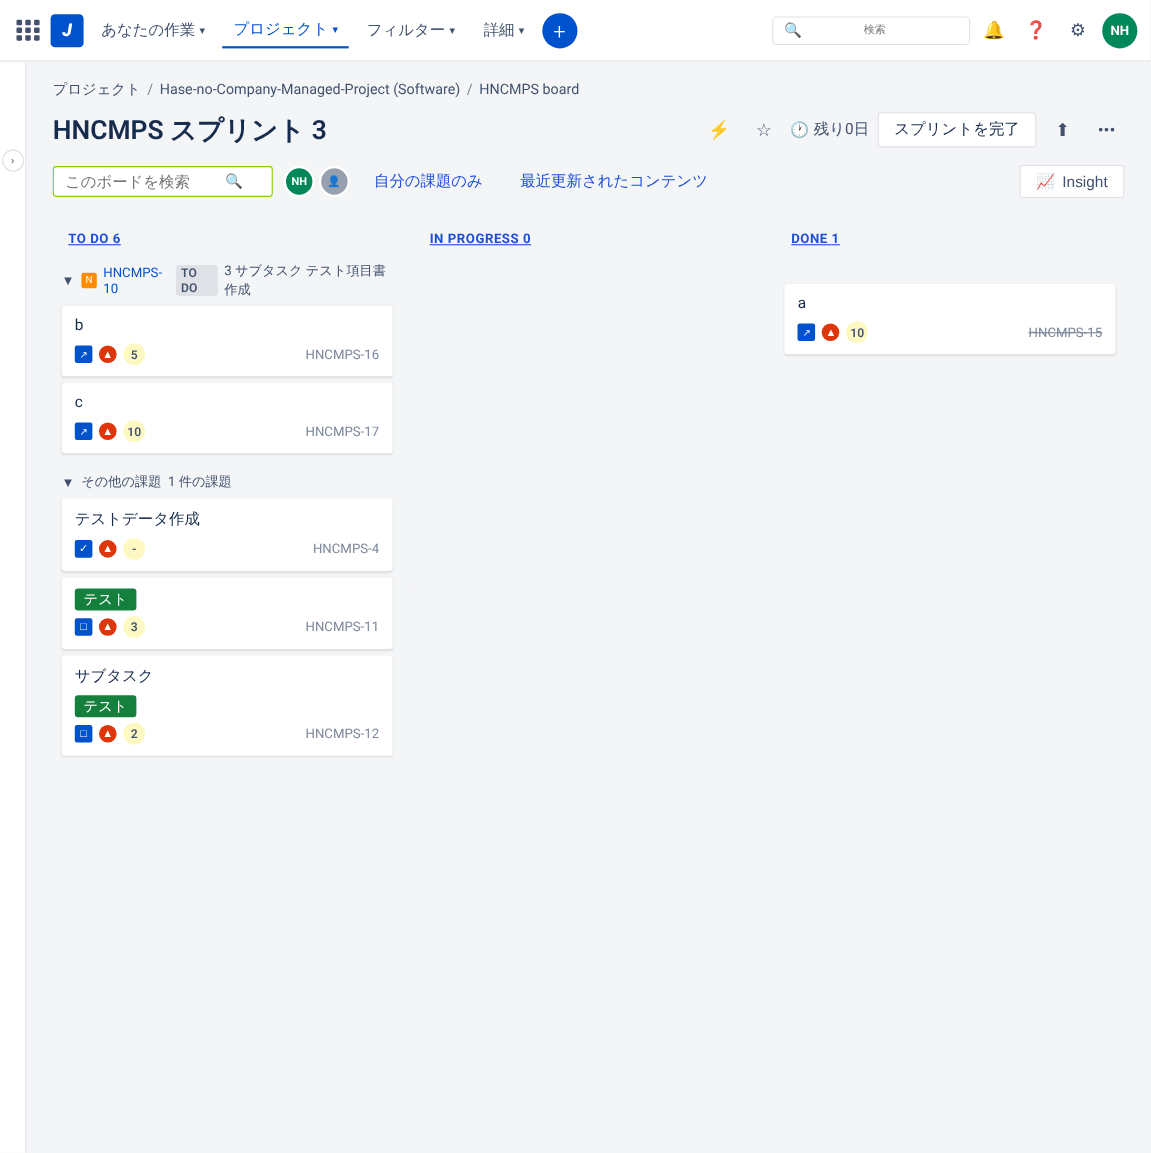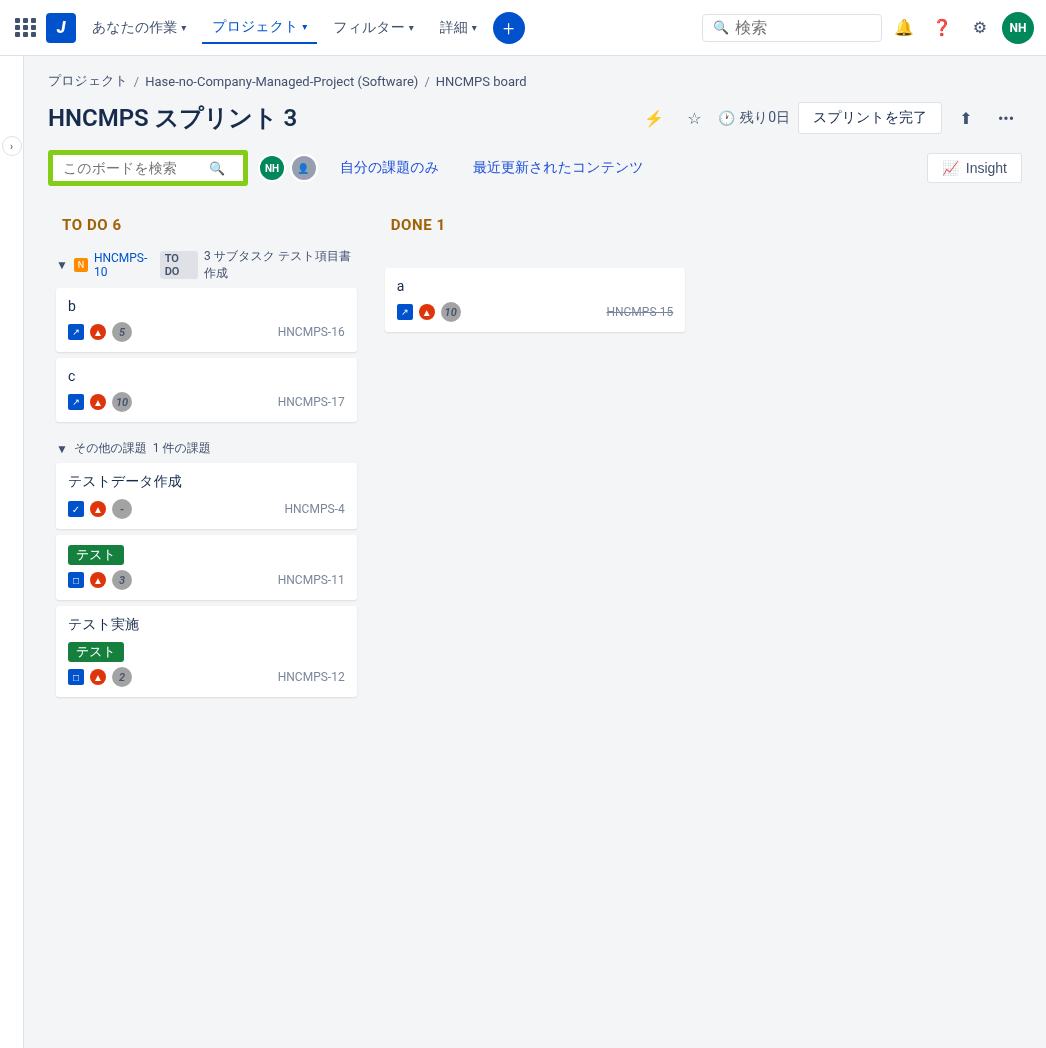"検索" .topnav-search input { font-size: 16px -> 10px; text-align: none -> center }
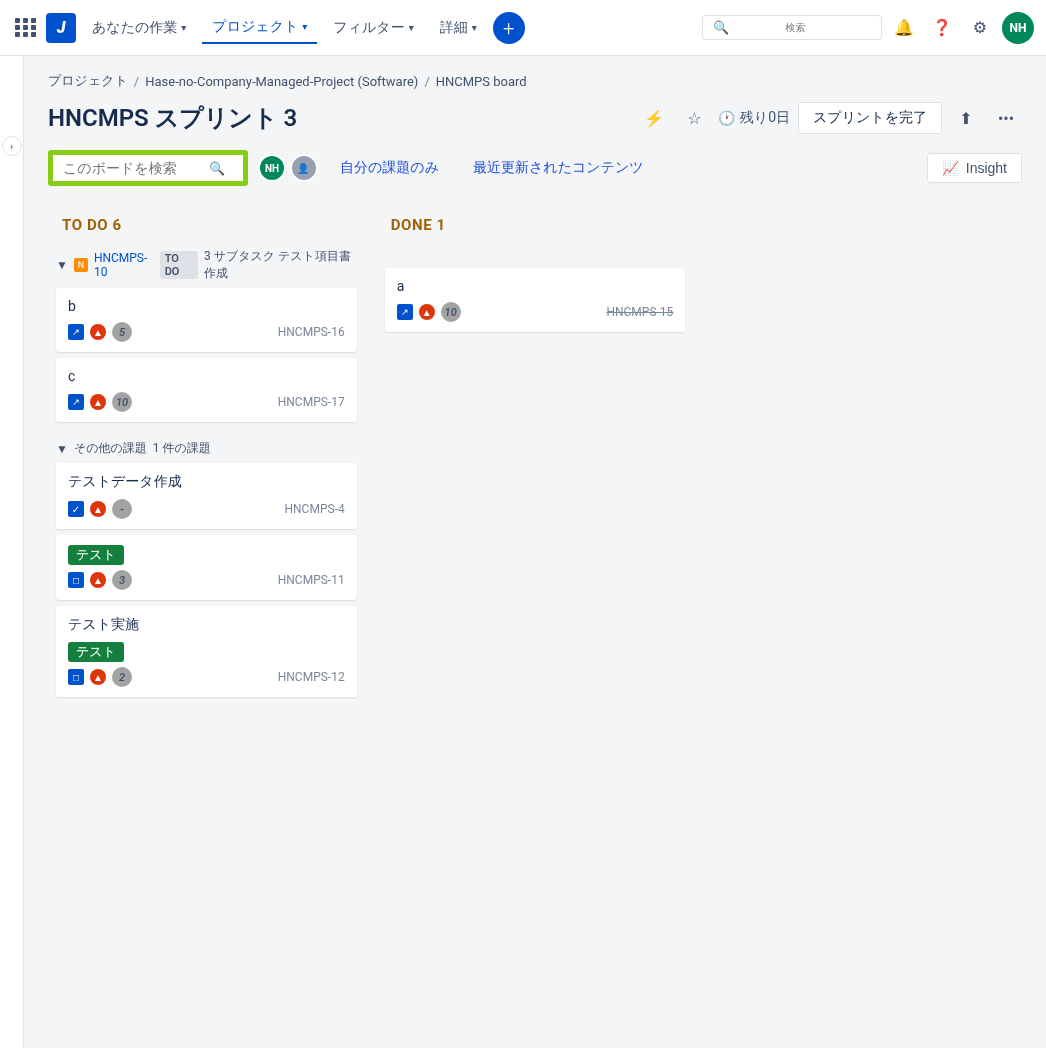"このボードを検索" .toolbar-search { border: 5px solid #84cc16 -> 1px solid #84cc16 }
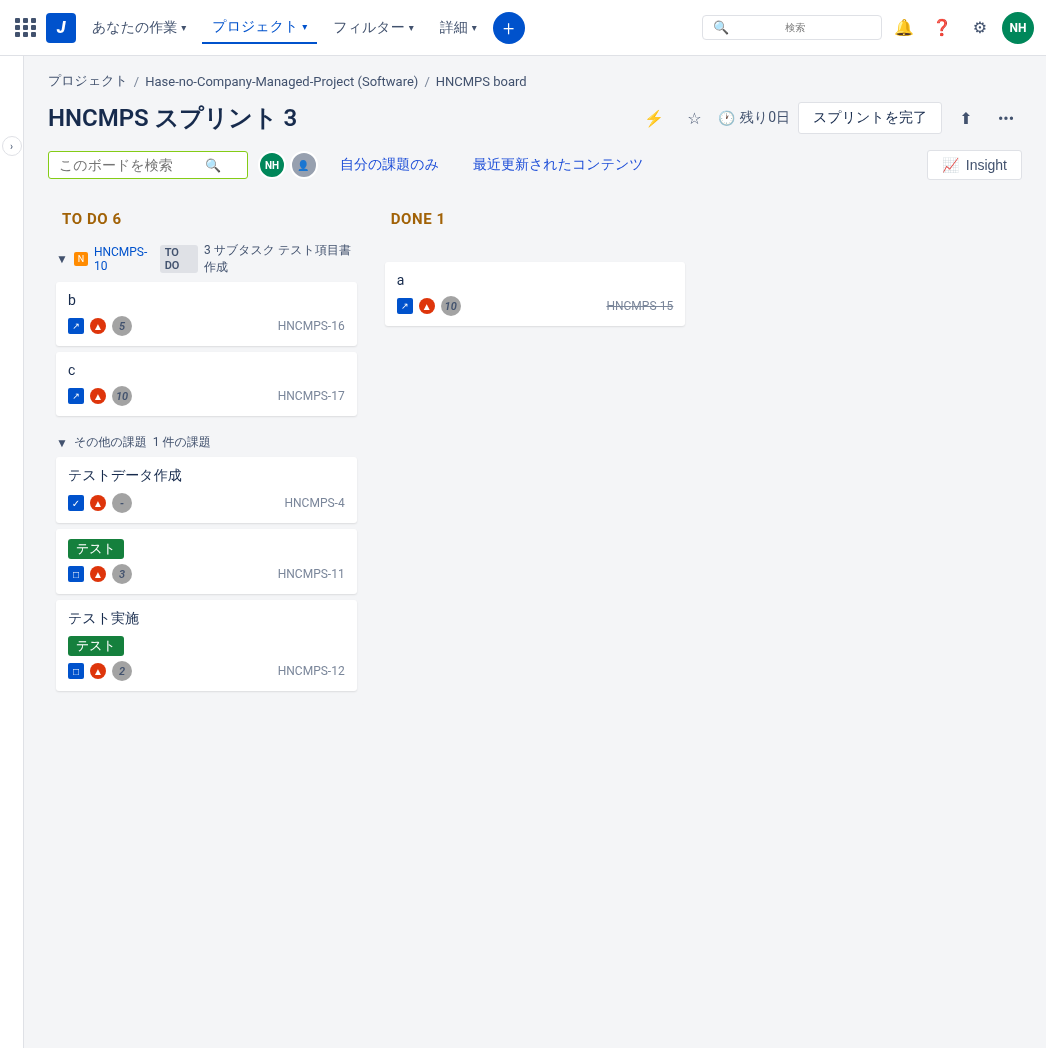"TO DO 6" .column-header { color: #a16207 -> #1d4ed8; font-size: 15px -> 12px; text-decoration: none -> underline }
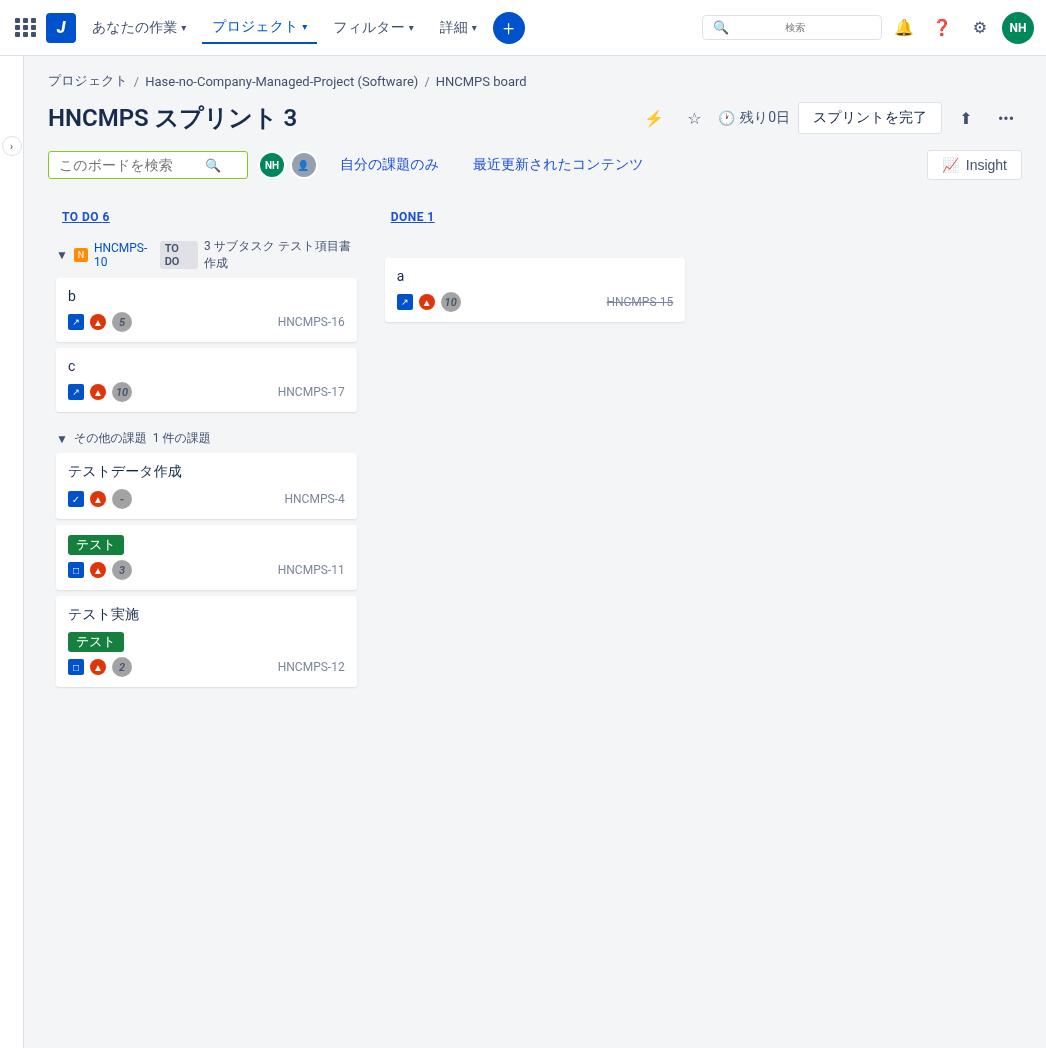"IN PROGRESS 0" div.column { html: none -> <div> <div> <span>IN PROGRESS</span> <span> </span> <span>0</span> </div> <div></div> </div> }
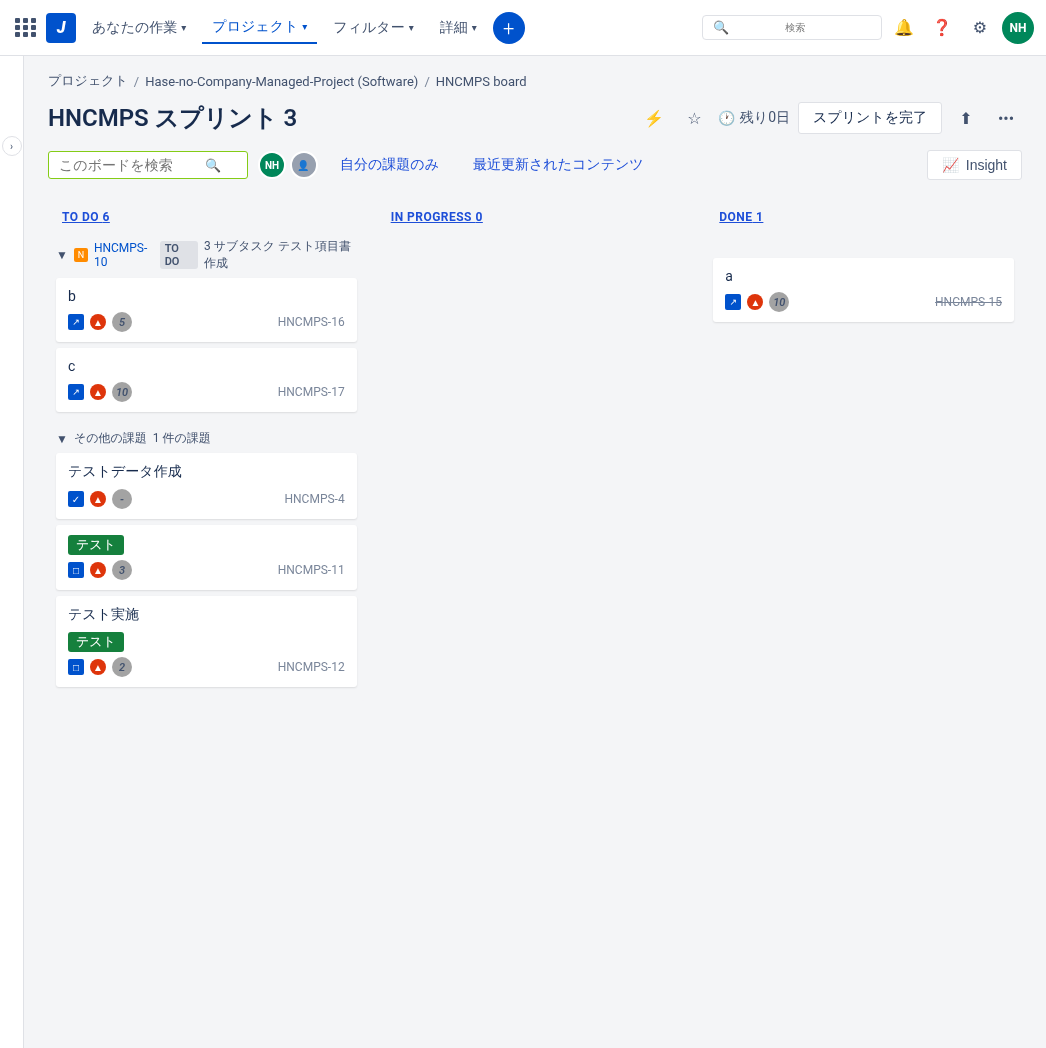"10" .story-points { background: #a3a3a3 -> #fef9c3; font-style: italic -> none }
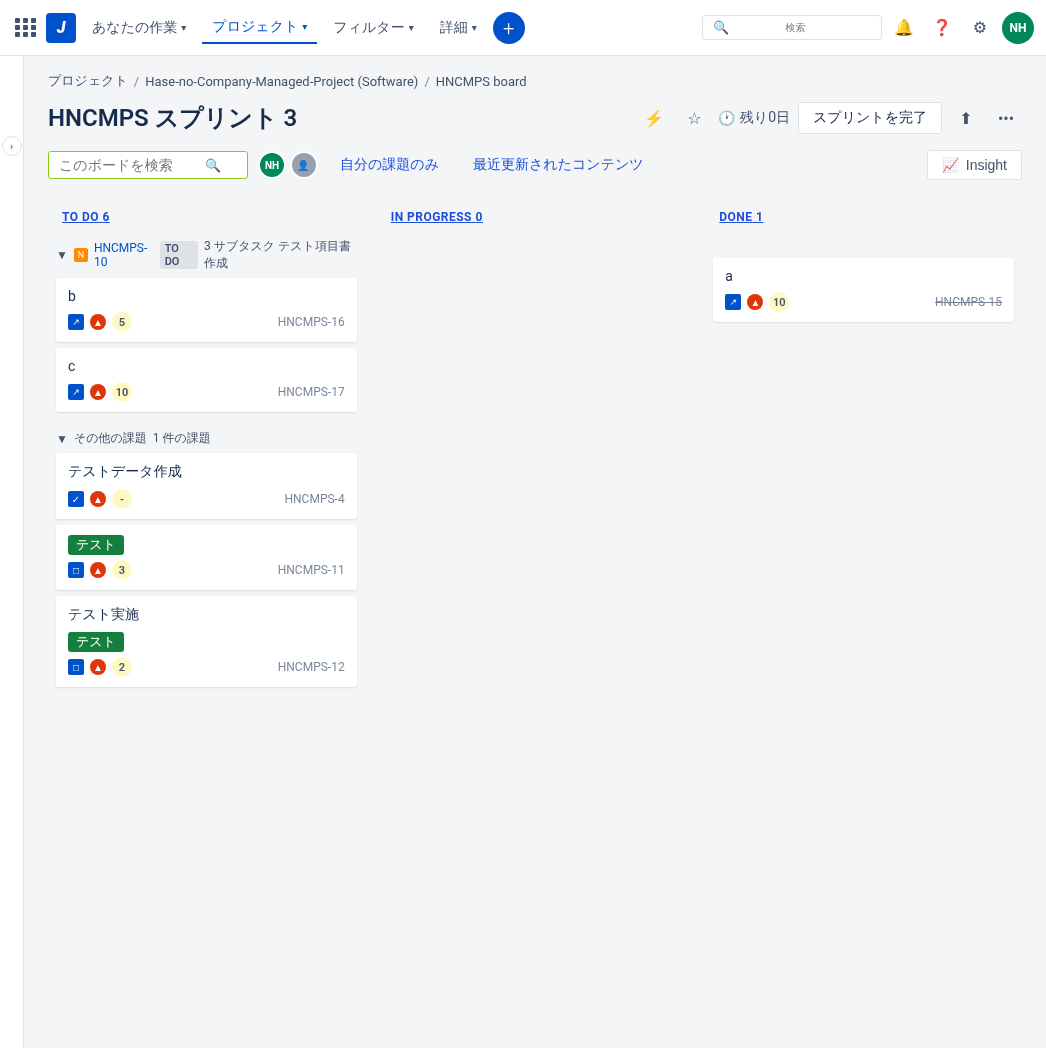"テスト実施" div.card-title { text: テスト実施 -> サブタスク }
